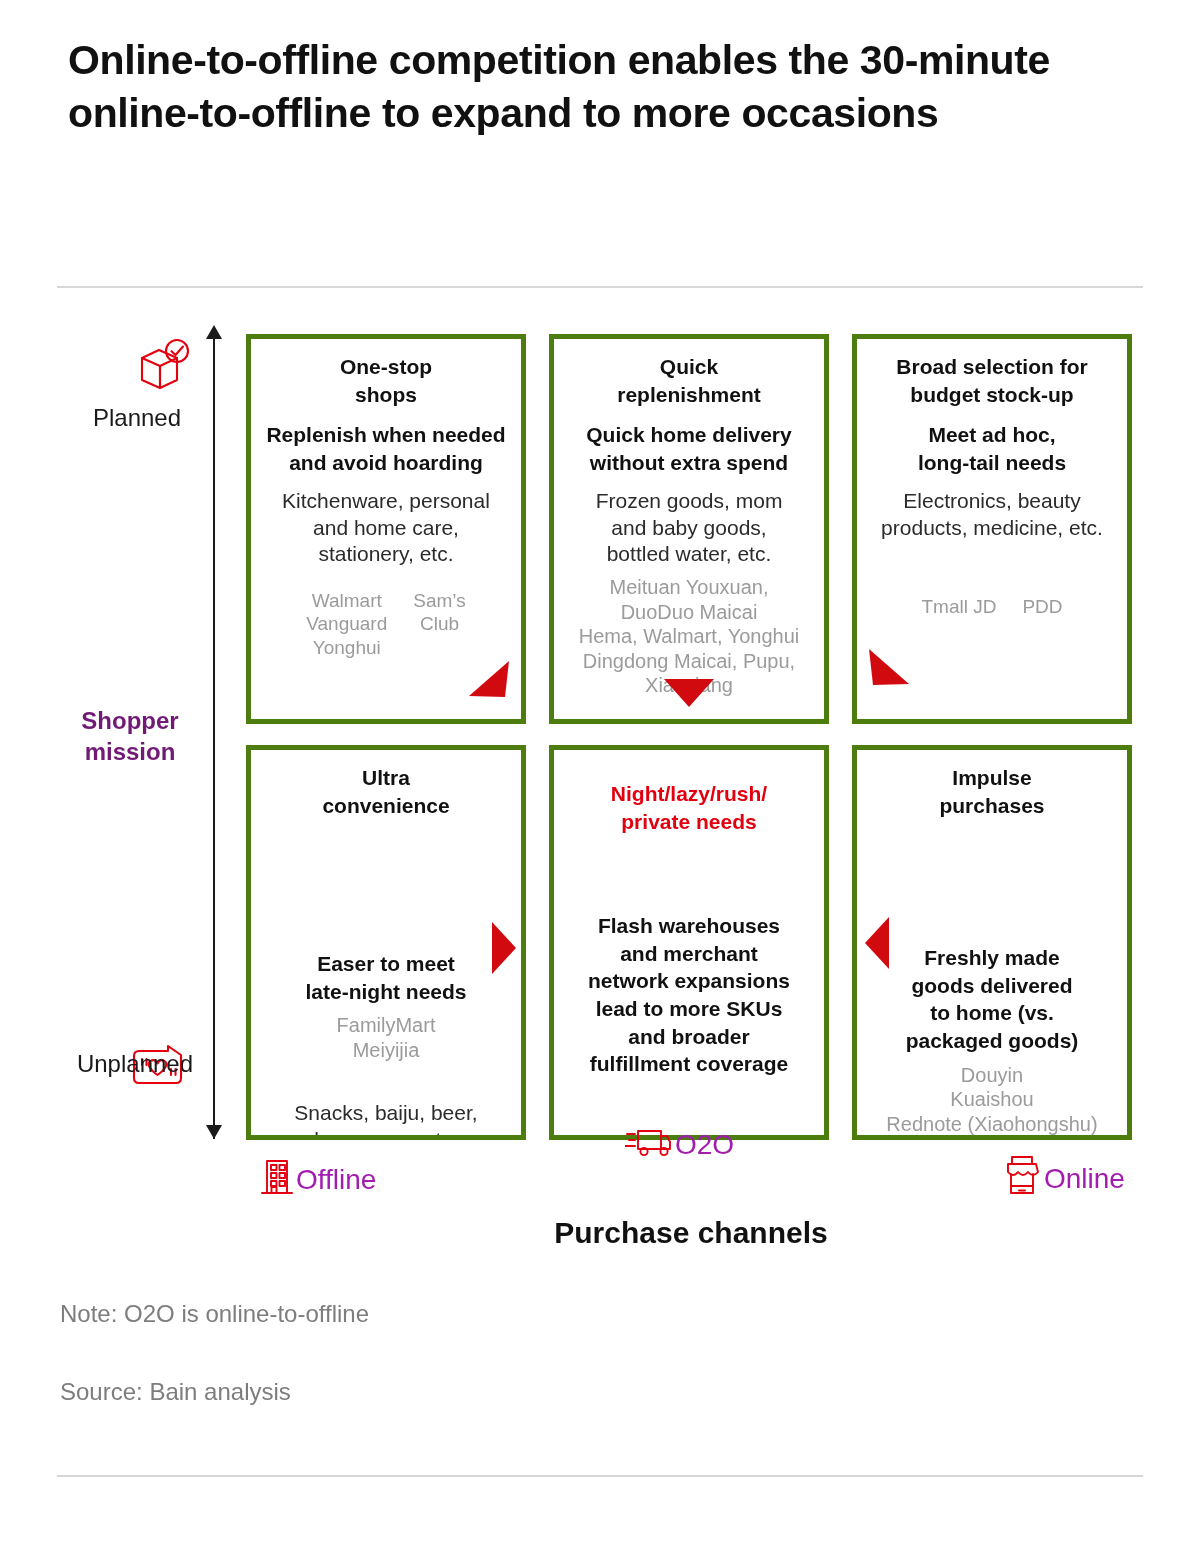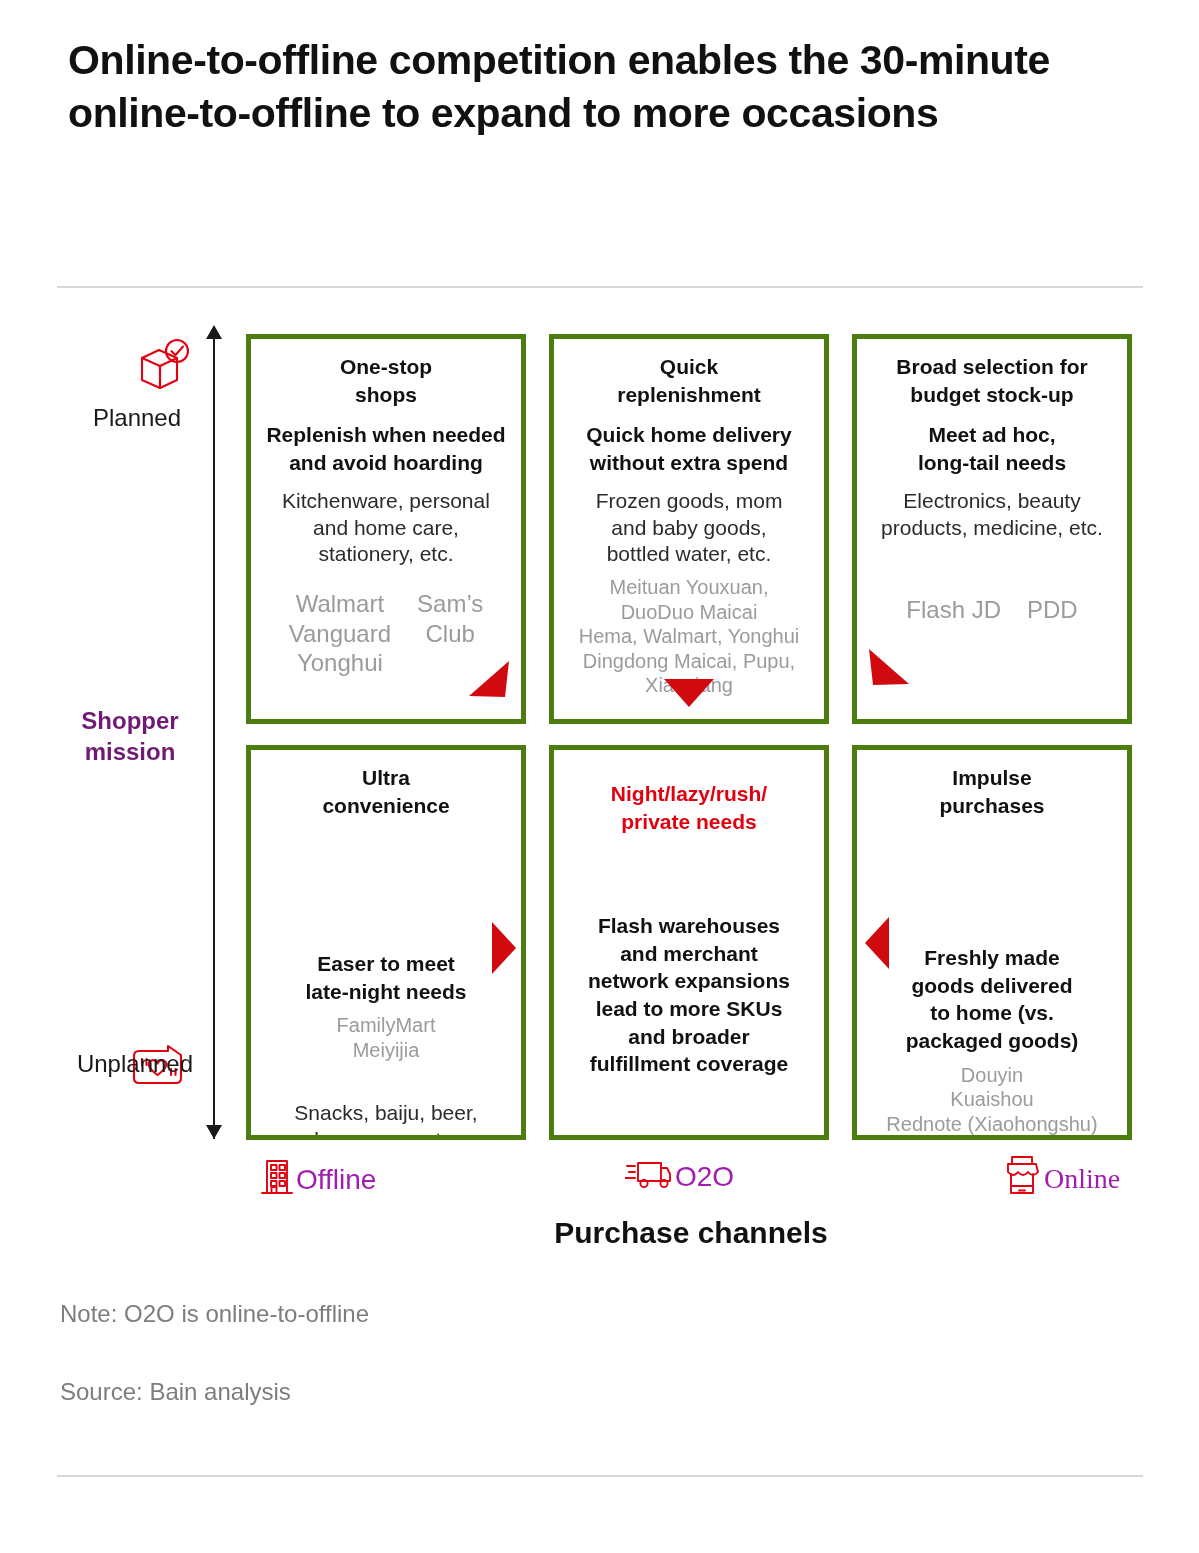"Walmart" .brand-cols { font-size: 24px -> 19px }
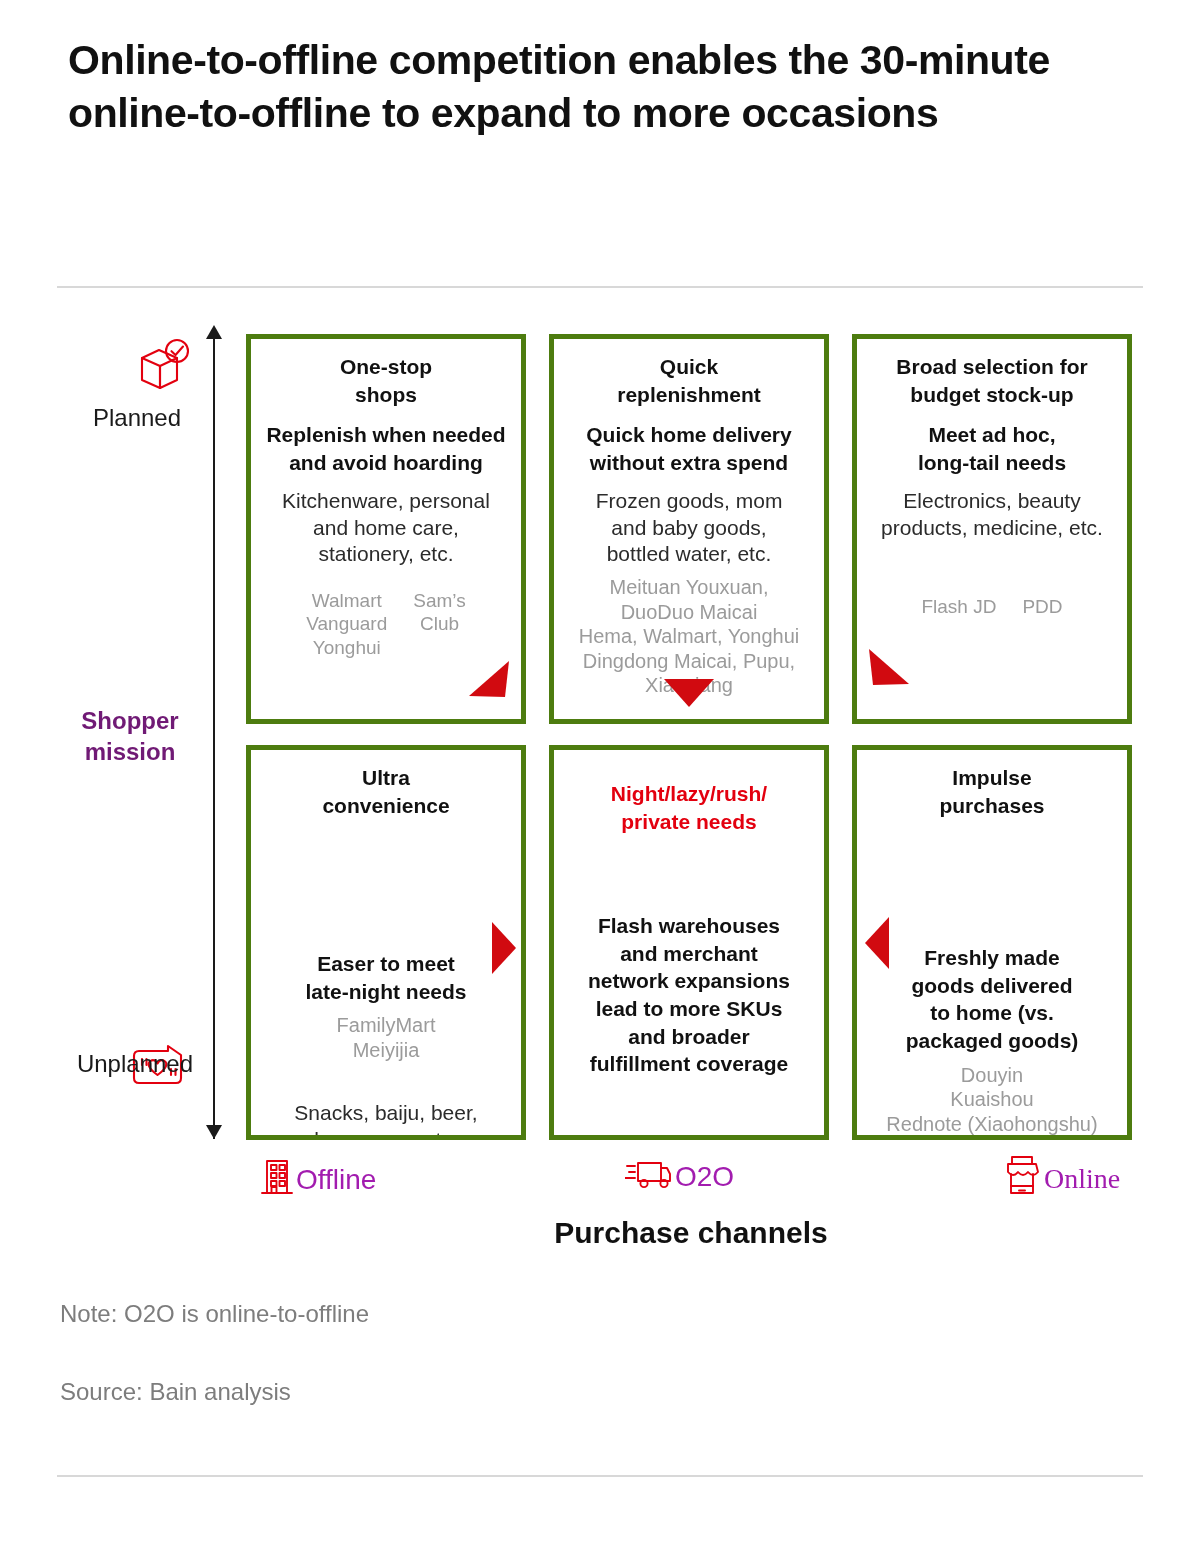"Flash JD" div { text: Flash -> Tmall }
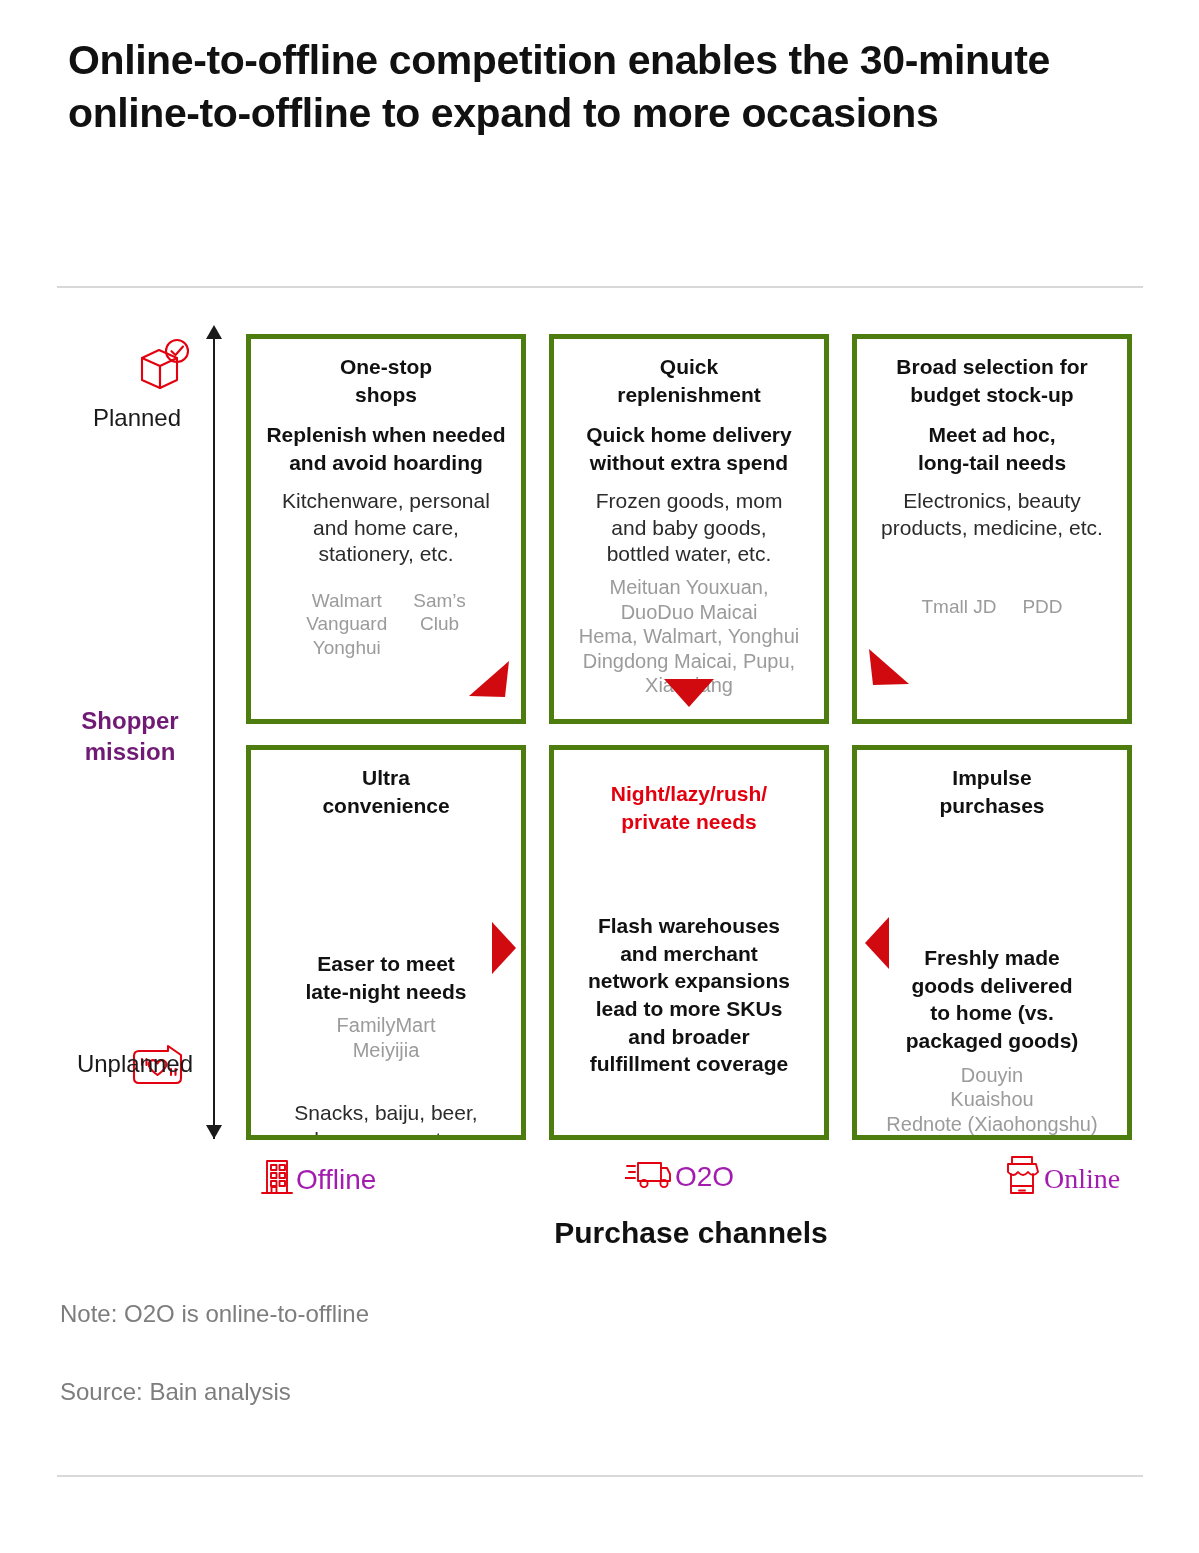"O2O" .chan1 { top: 1155px -> 1123px }
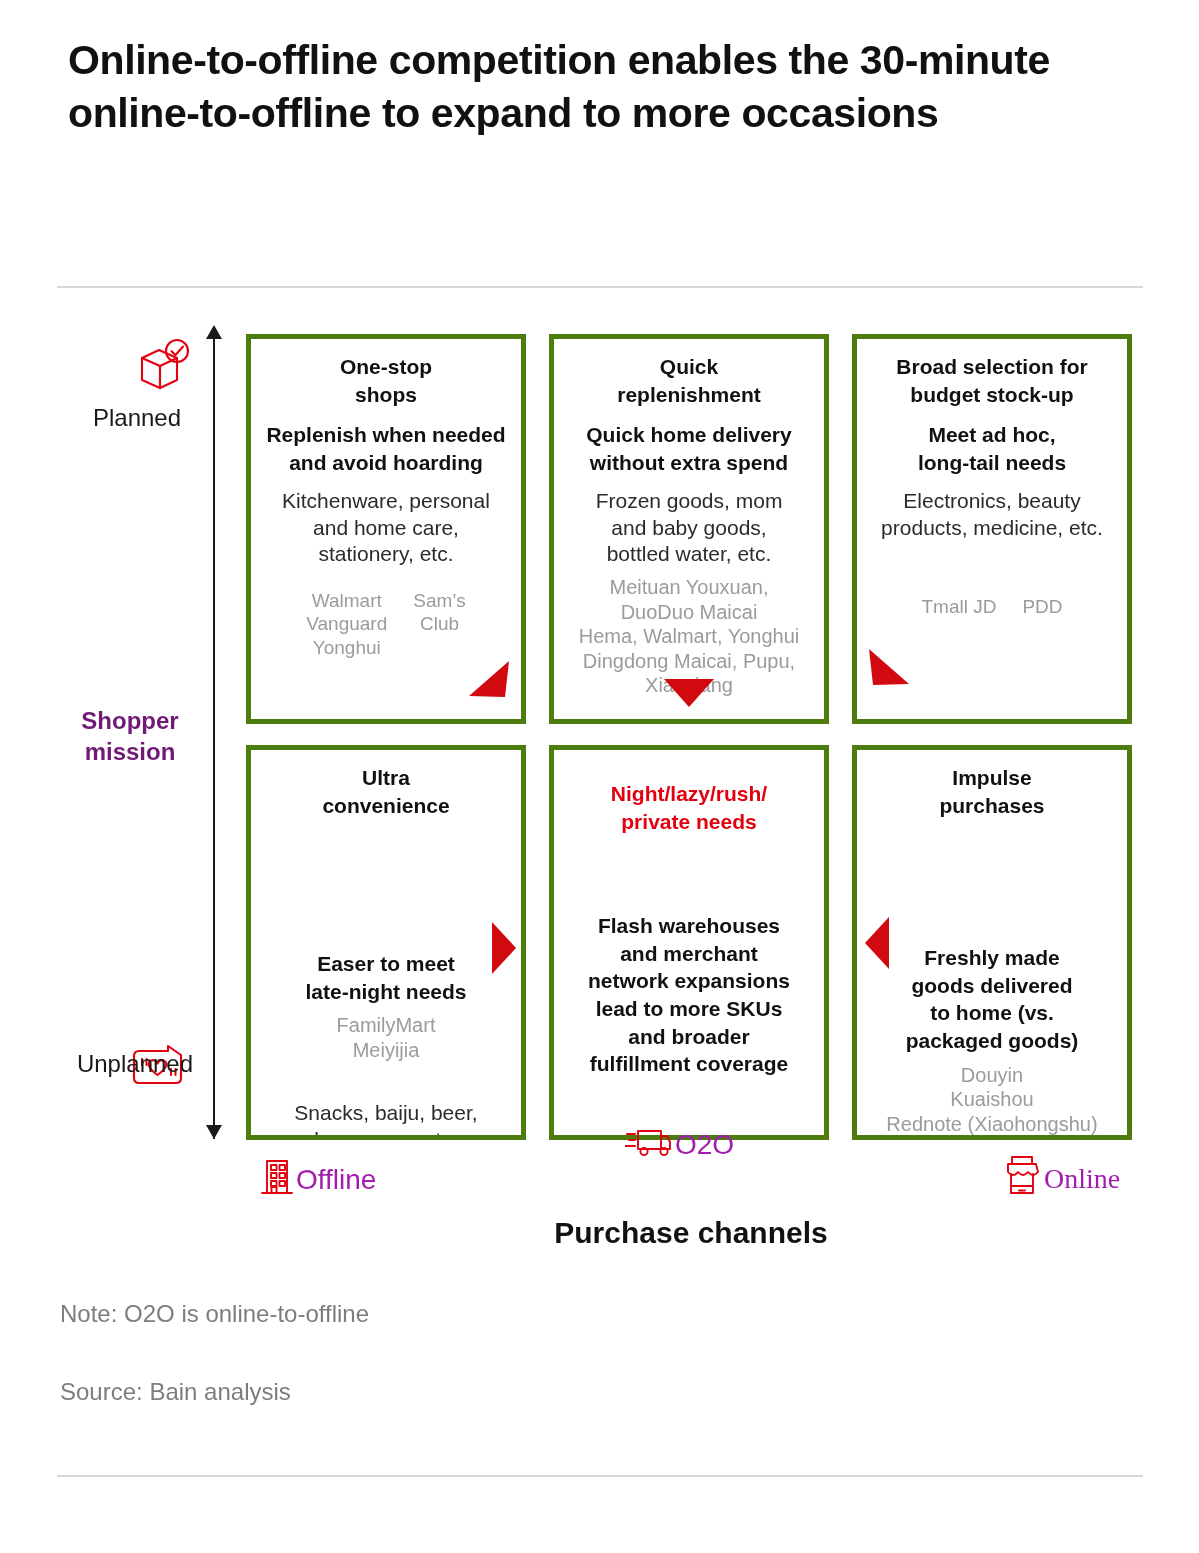"Online" .chan2 { font-family: Liberation Serif, serif -> none }
